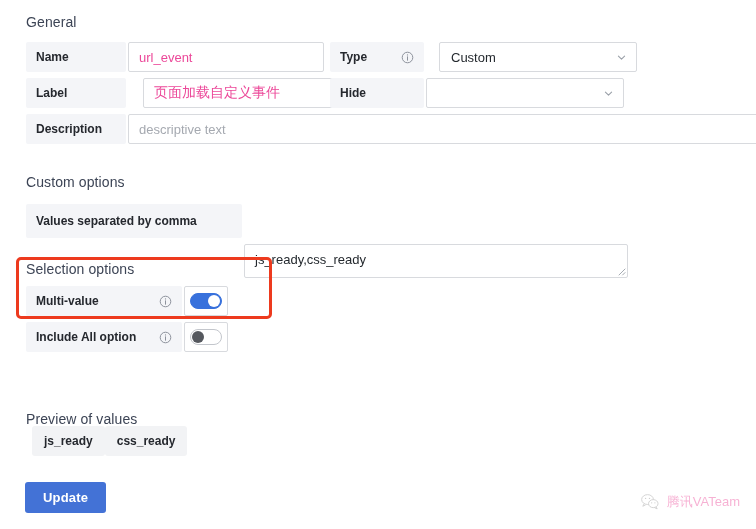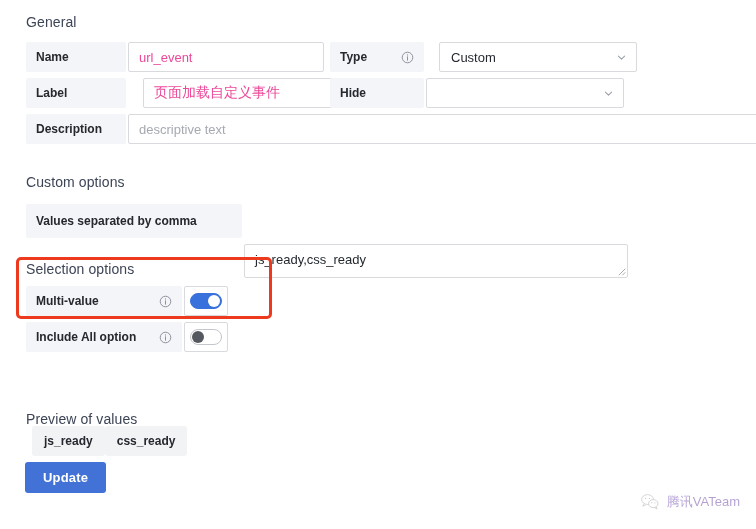"Update" #update-button { top: 462px -> 482px }
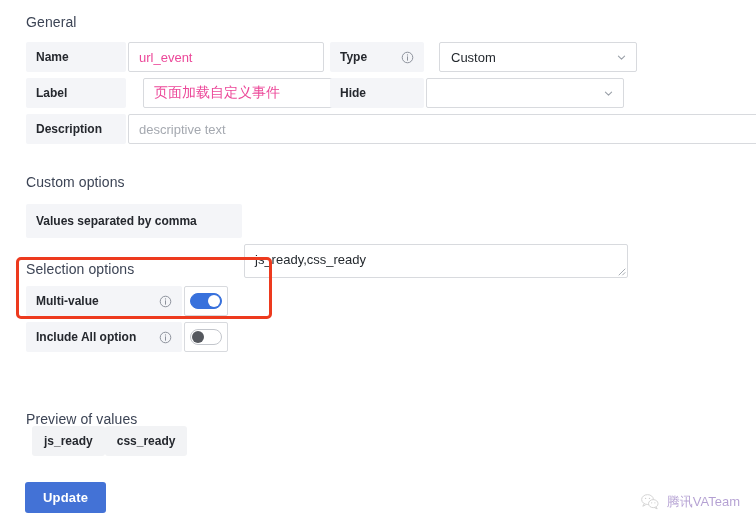"腾讯VATeam" #watermark { color: #4c1d95 -> #ec4899 }
